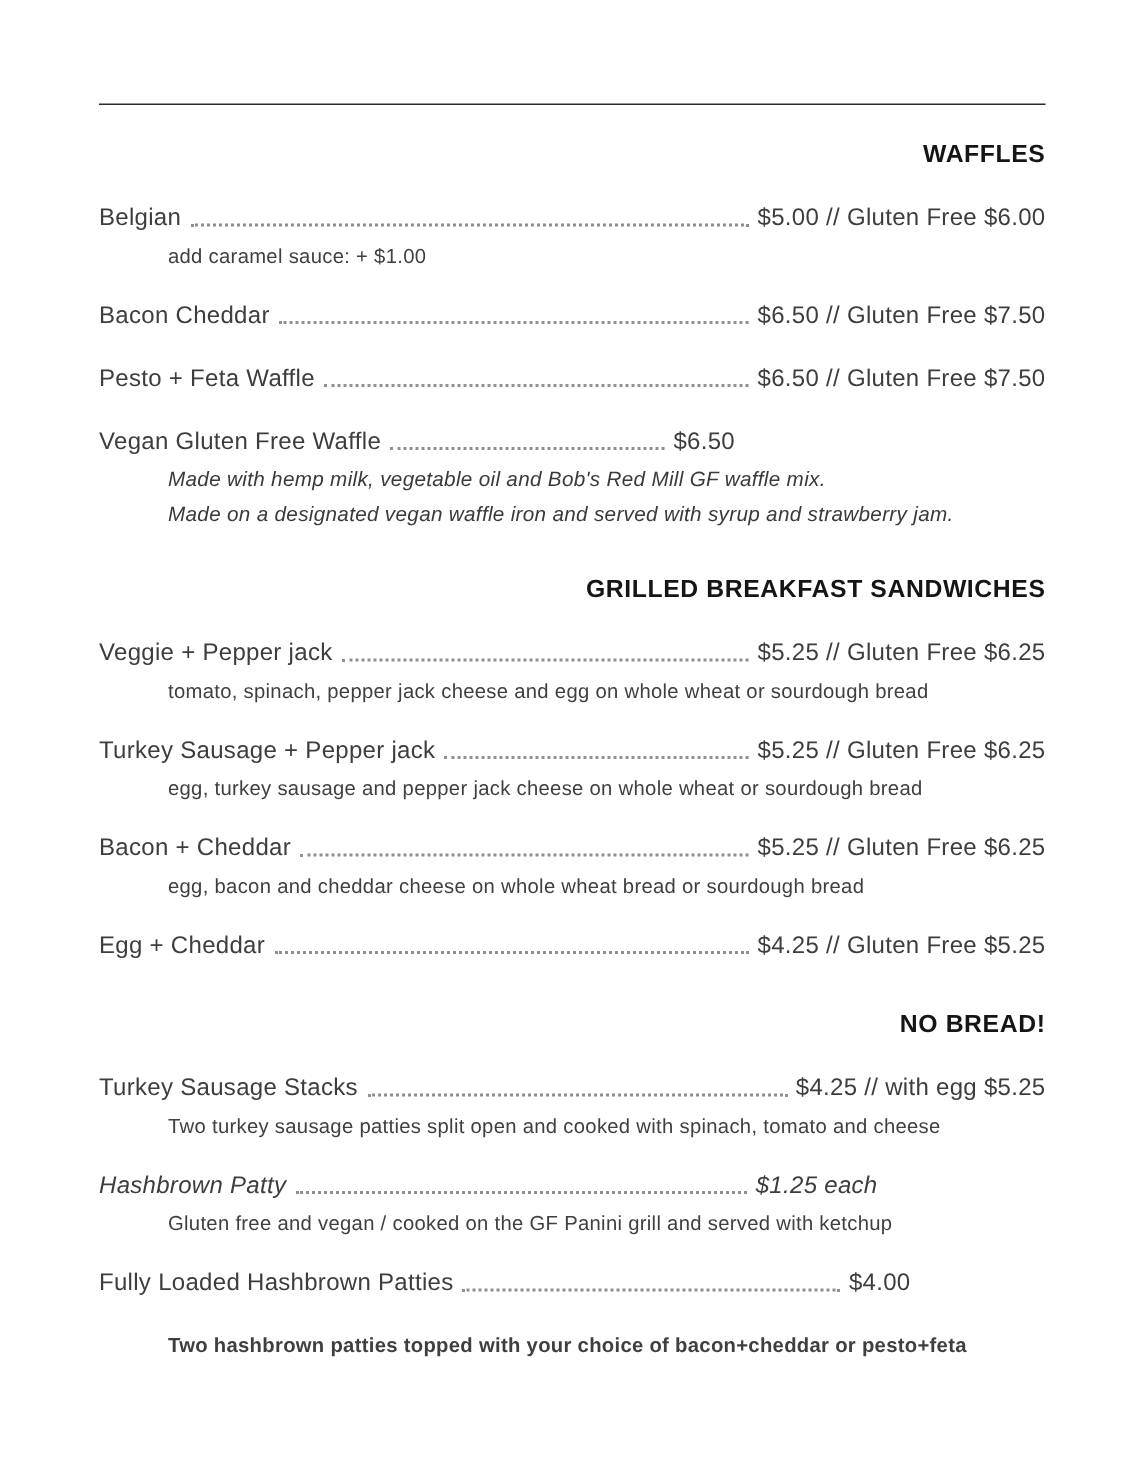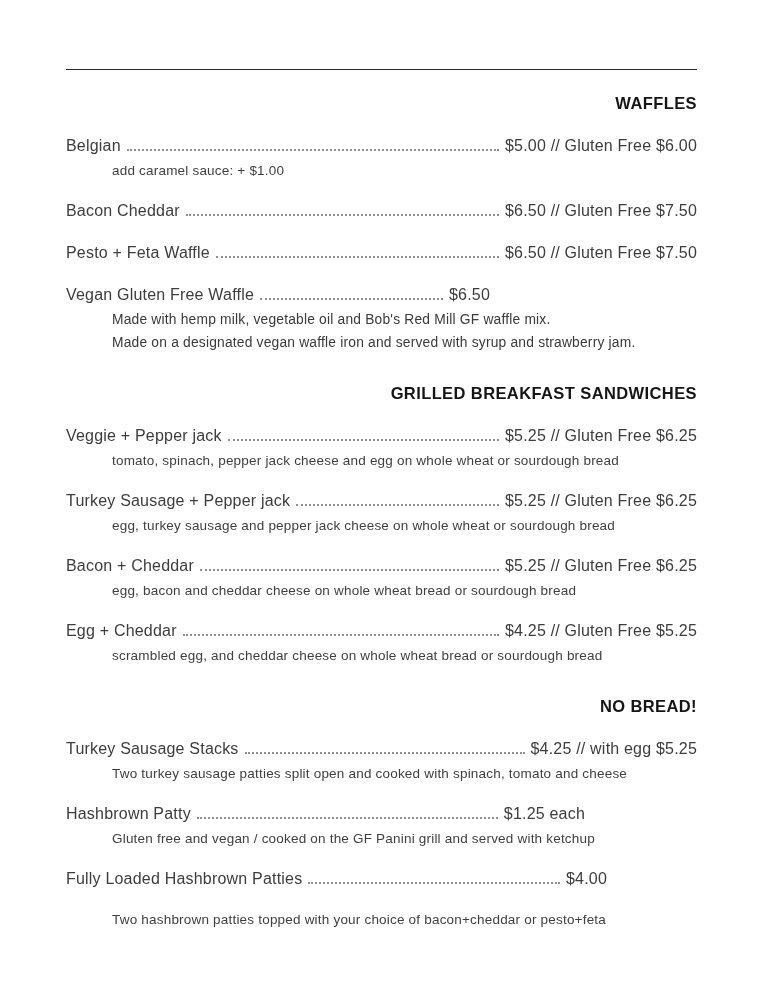"Made with hemp milk, vegetable" .note.italic { font-style: none -> italic }
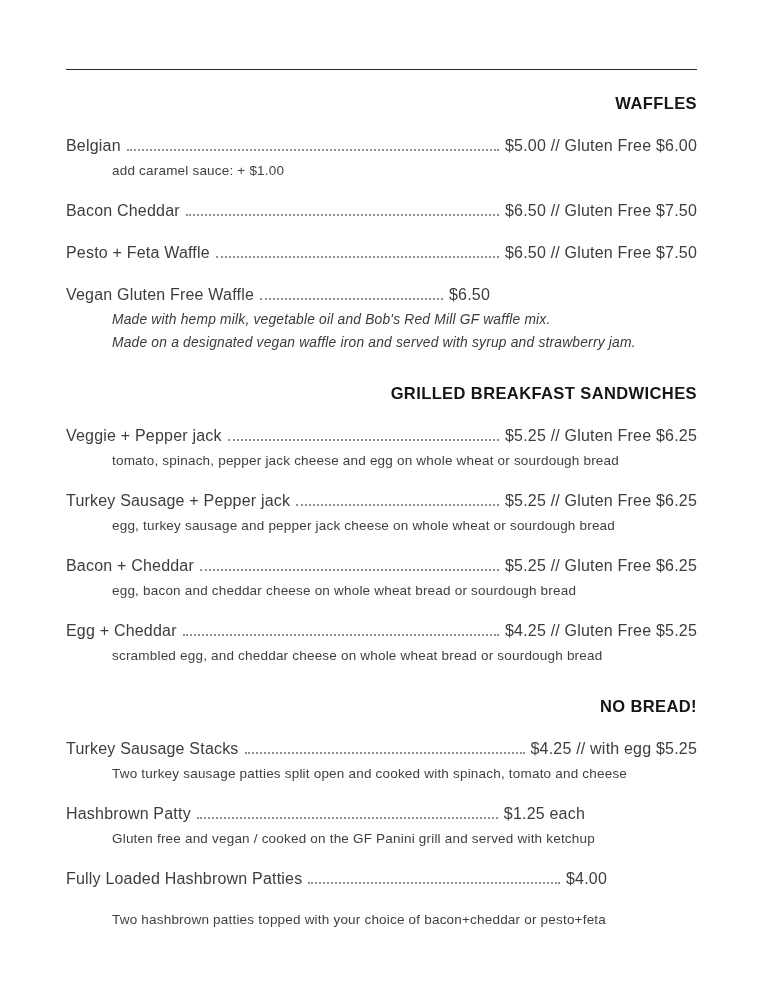"scrambled egg, and cheddar cheese" div.desc { html: <div>scrambled egg, and cheddar cheese on whole wheat bread or sourdough bread</div> -> none }
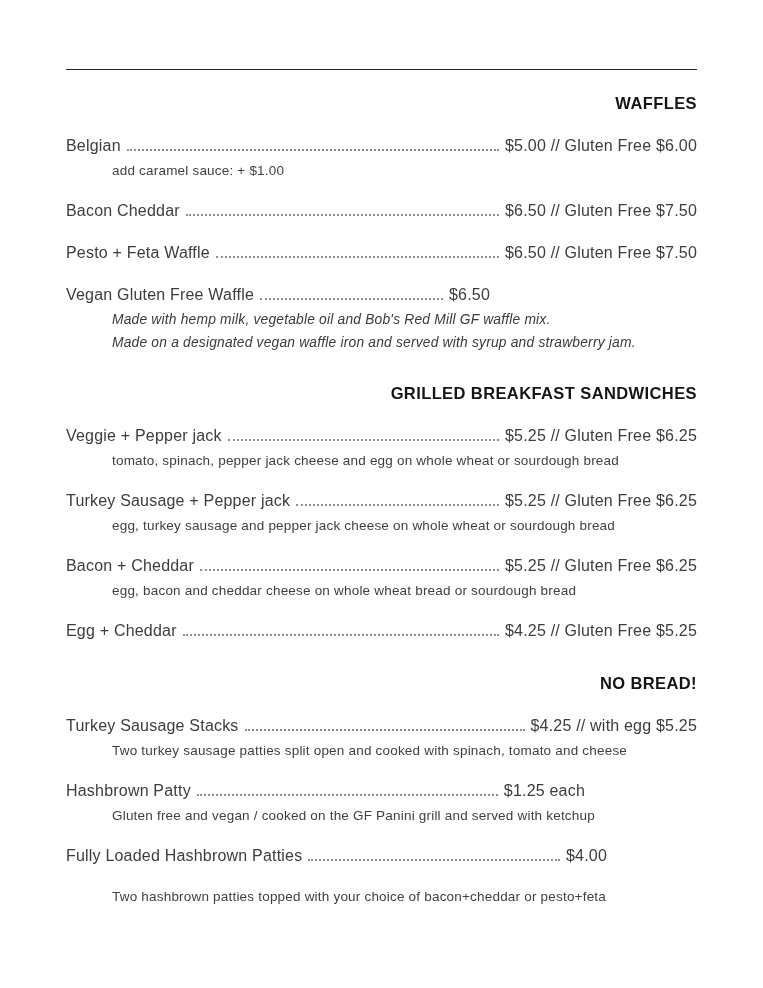"Hashbrown Patty" .w-519 { font-style: none -> italic }
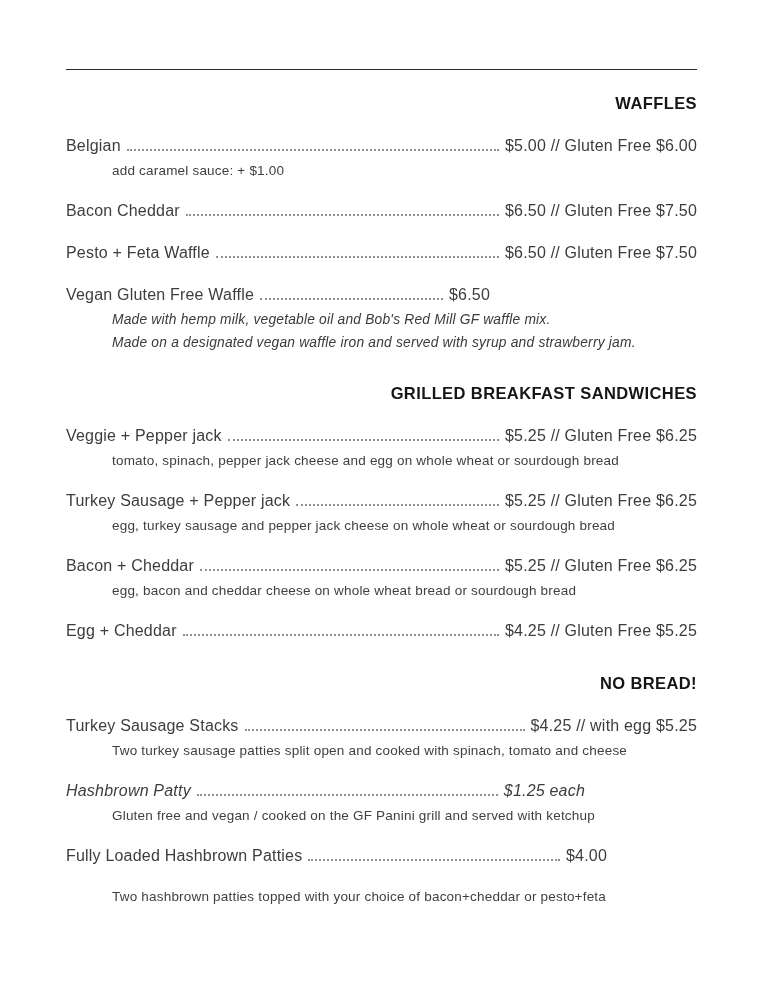"Two hashbrown patties topped with" .desc-spaced { font-weight: none -> bold }
